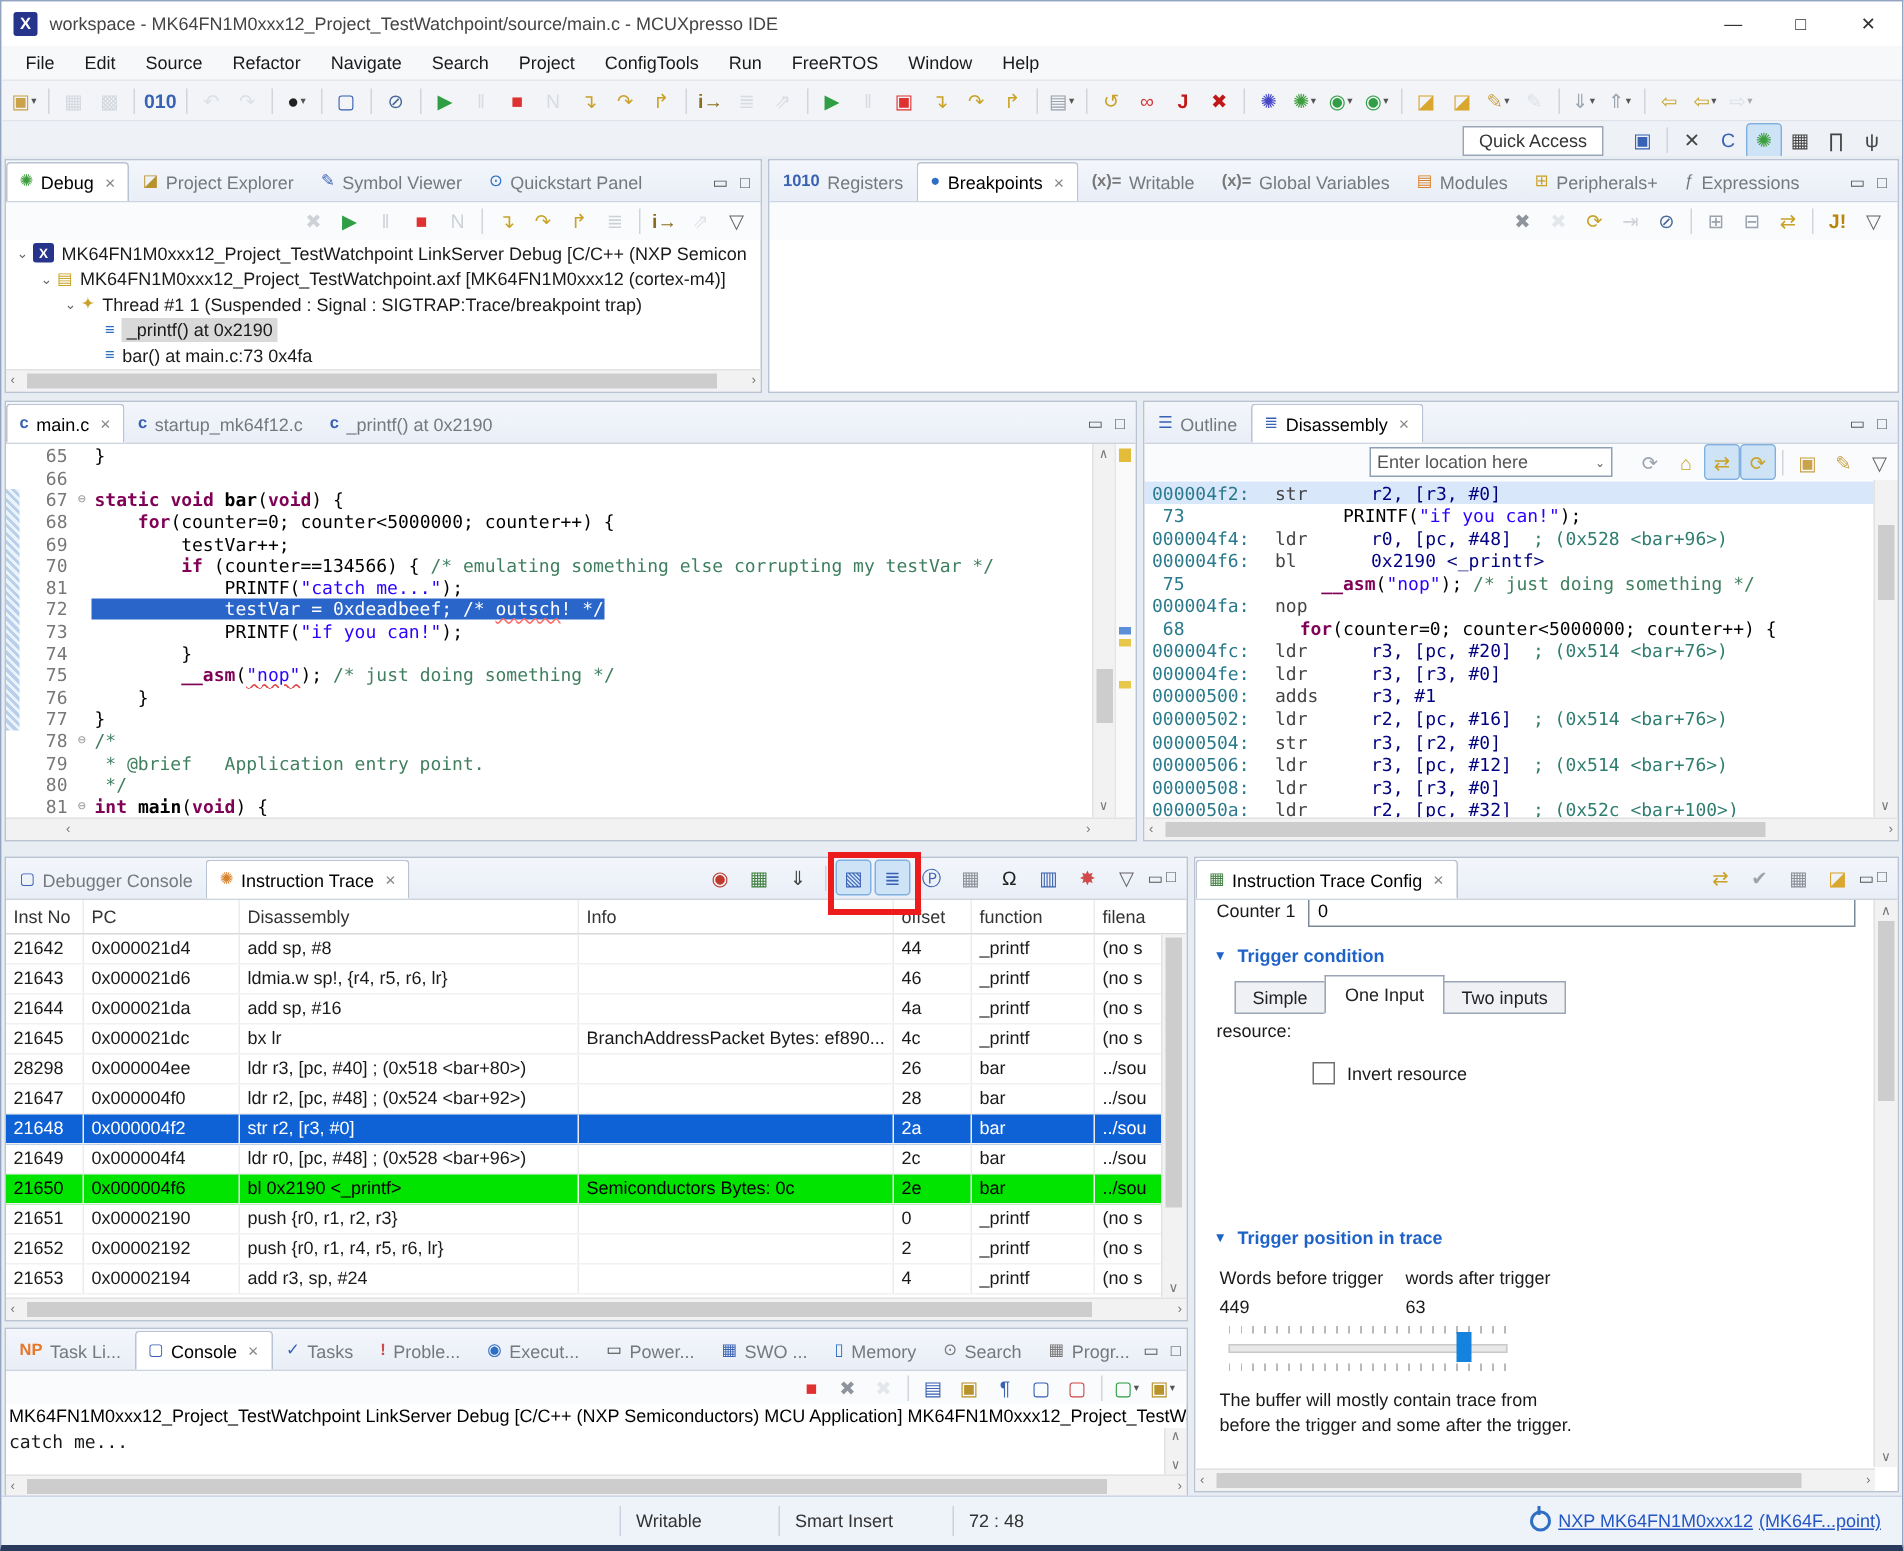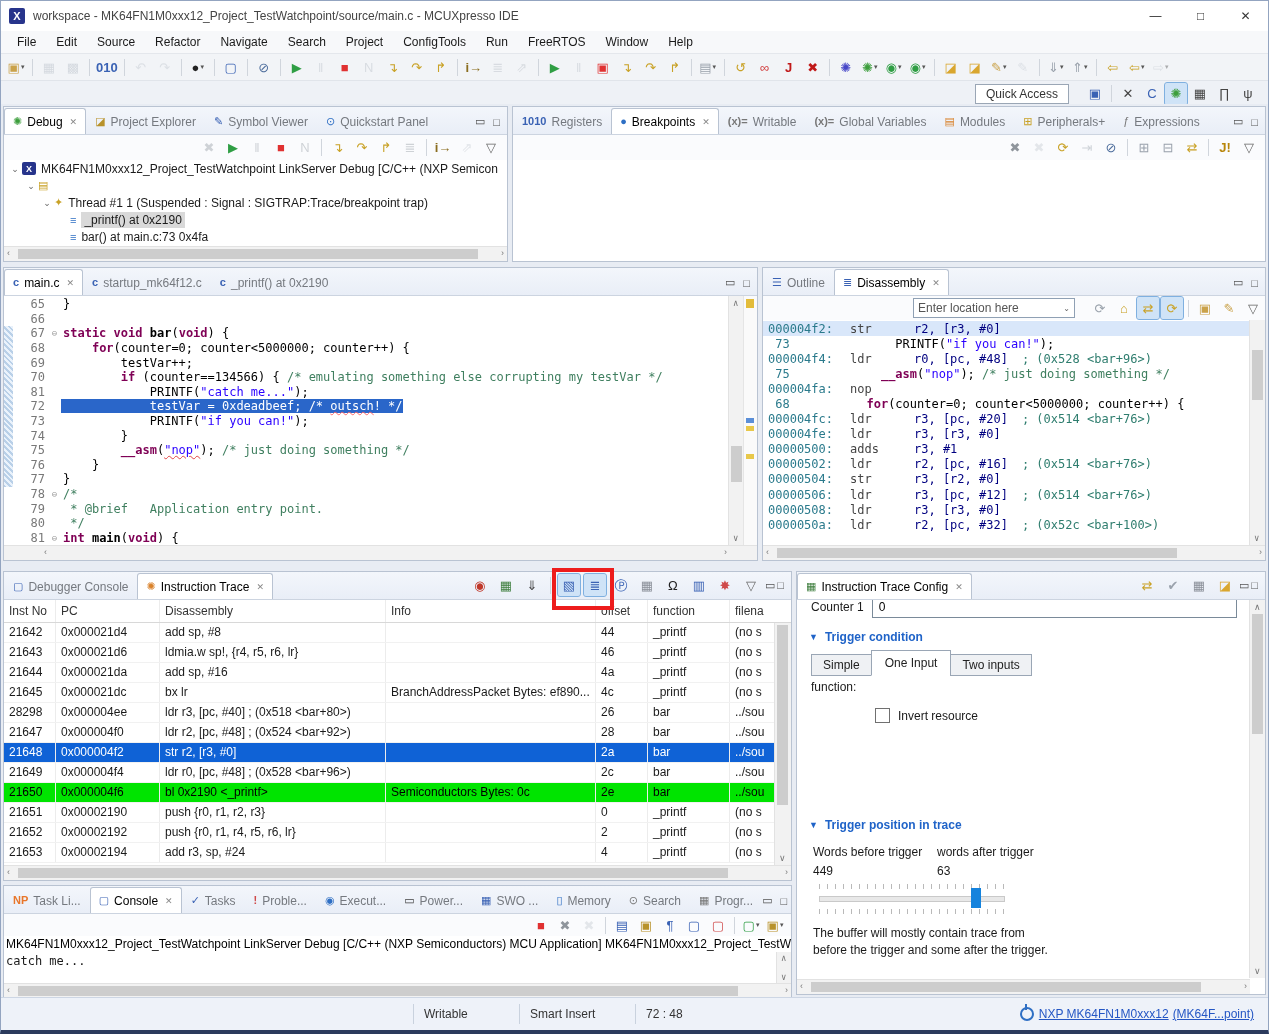"MK64FN1M0xxx12_Project_TestWatchpoint.ax" span.tlab { html: none -> <span>MK64FN1M0xxx12_Project_TestWatchpoint.axf [MK64FN1M0xxx12 (cortex-m4)]</span> }
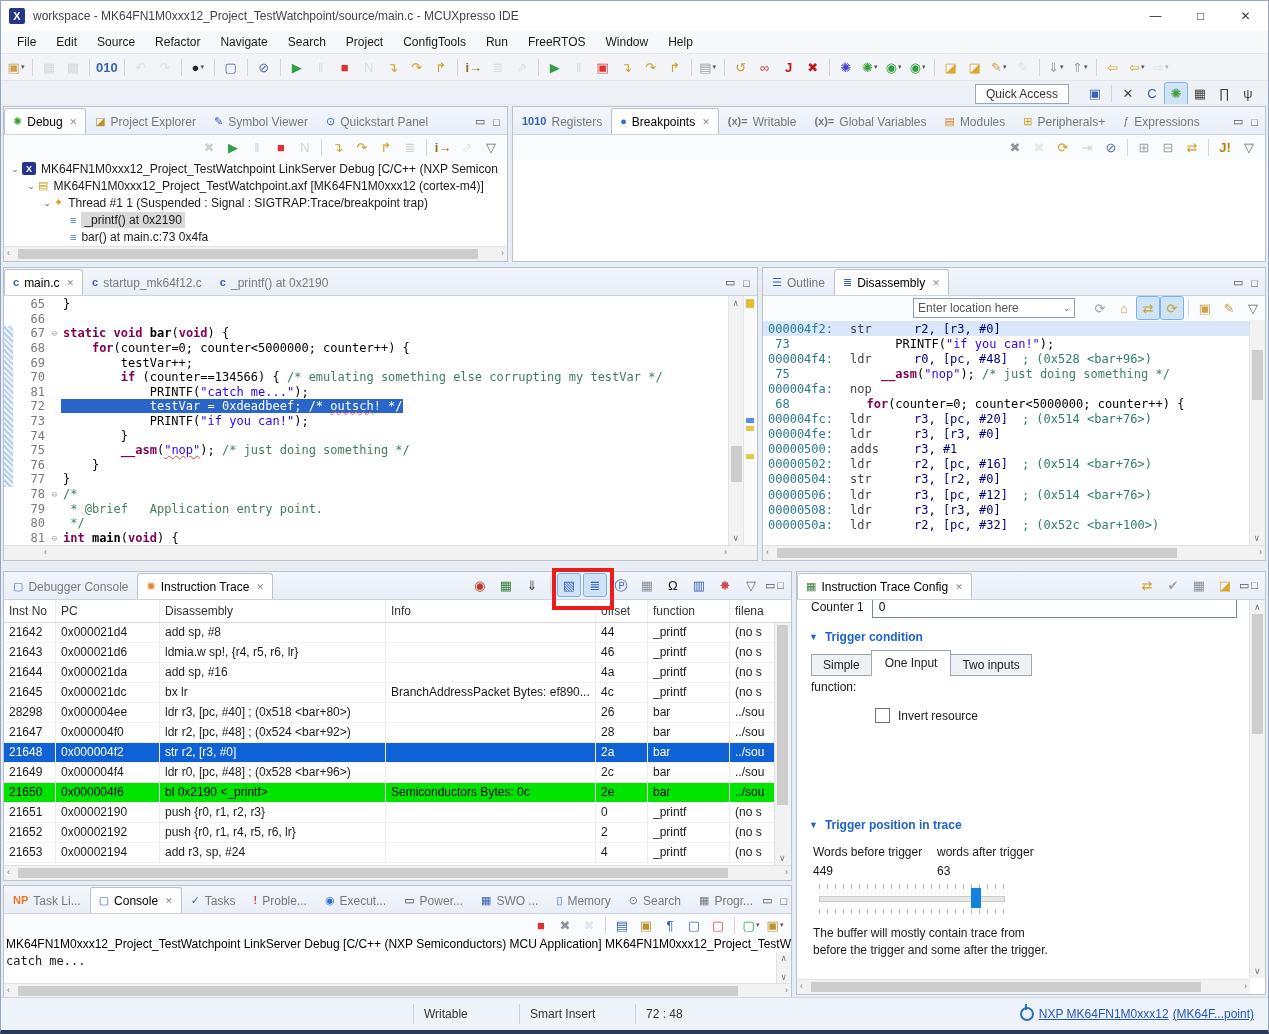"000004f6:" div.dis-line { html: none -> <div><span>000004f6:</span><span>bl</span><span>0x2190 &lt;_printf&gt;</span></div> }
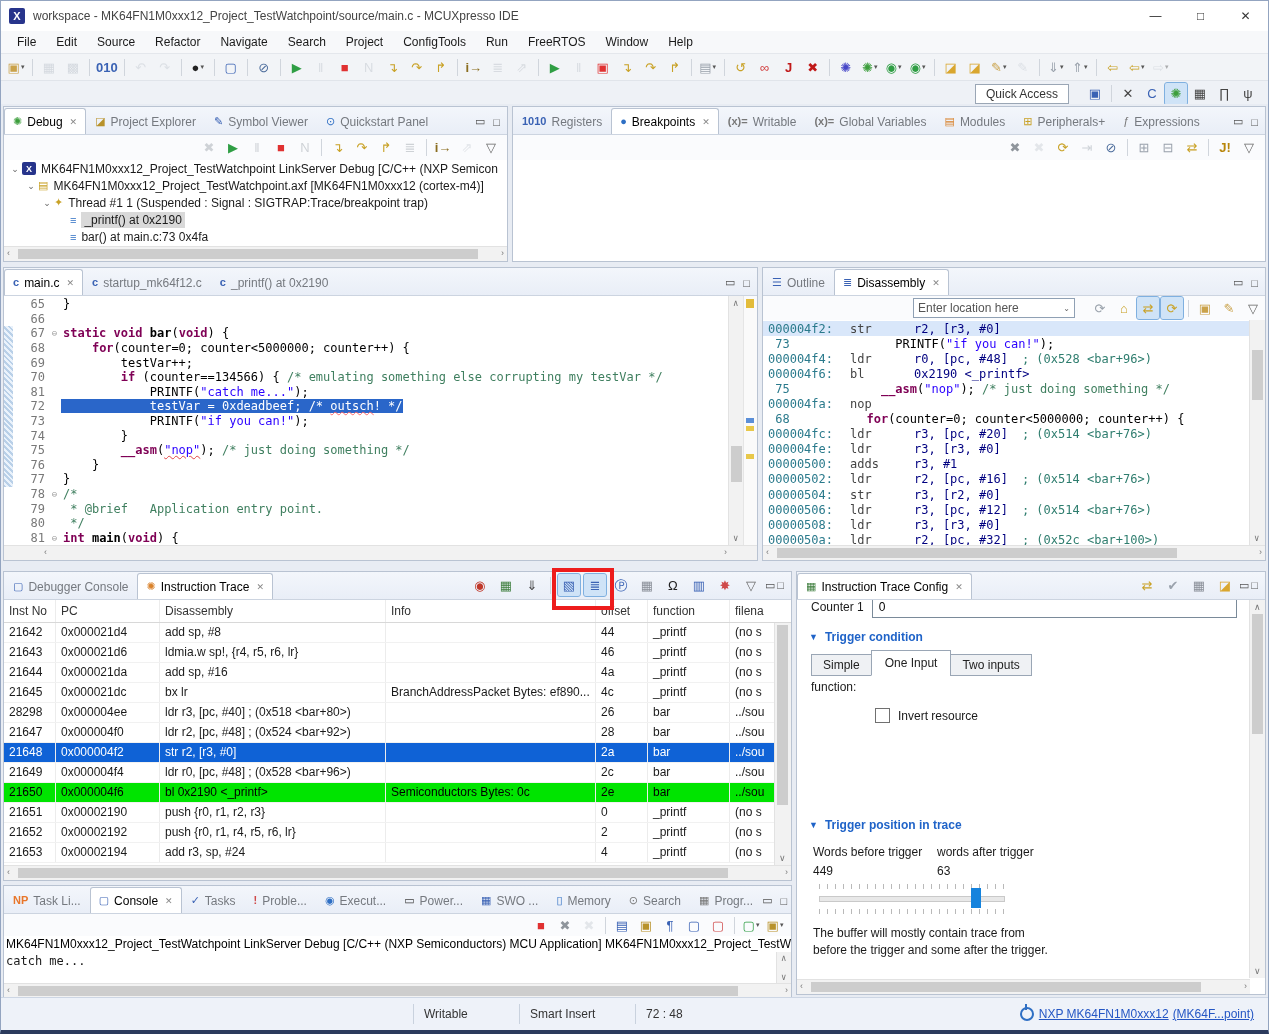"Simple" div.stabs { left: 14px -> 26px }
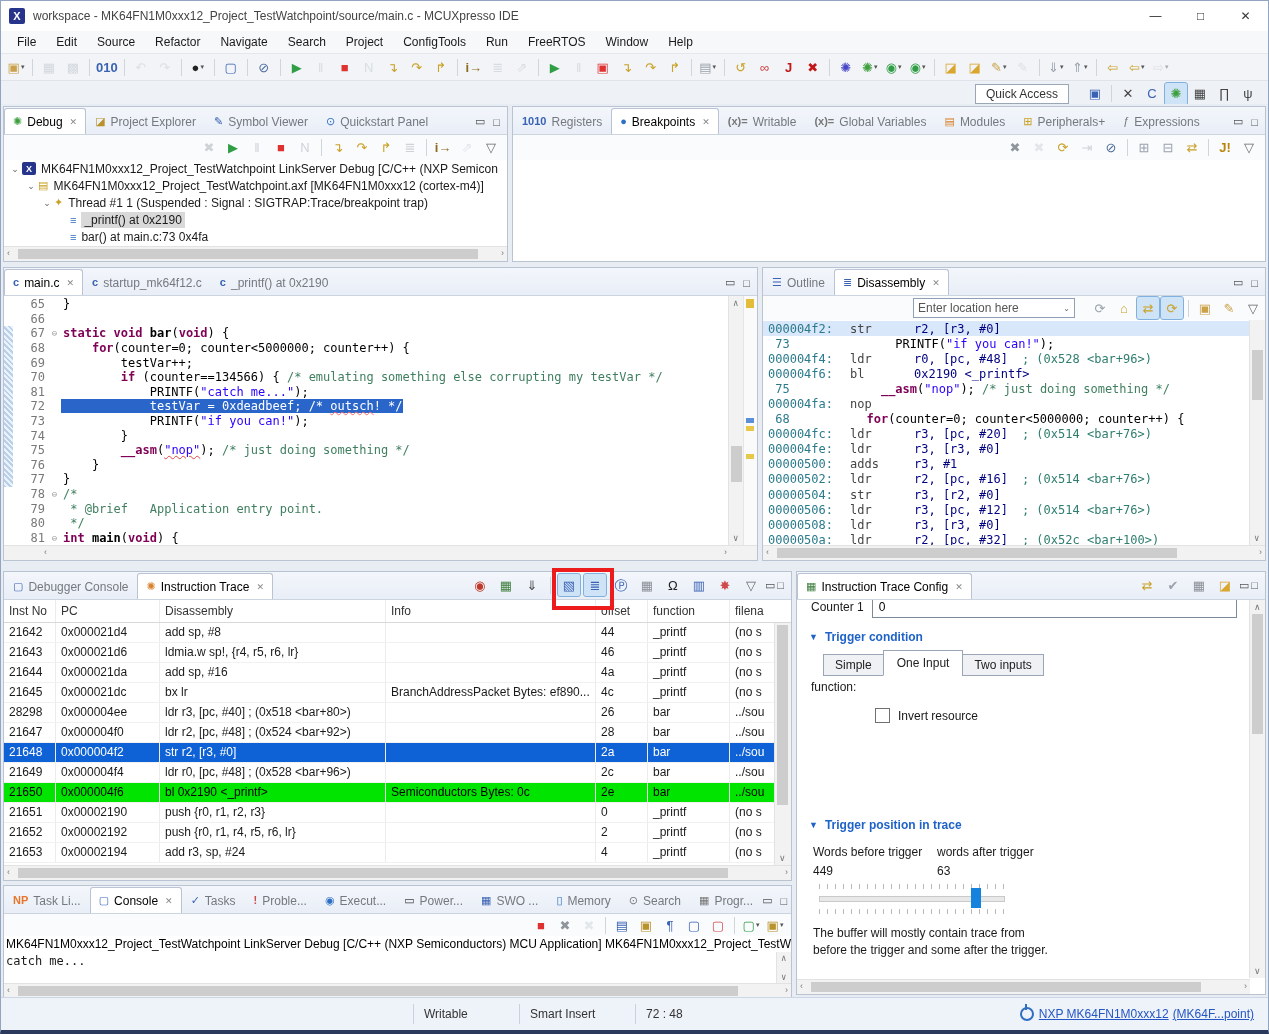"function:" span { text: function -> resource }
